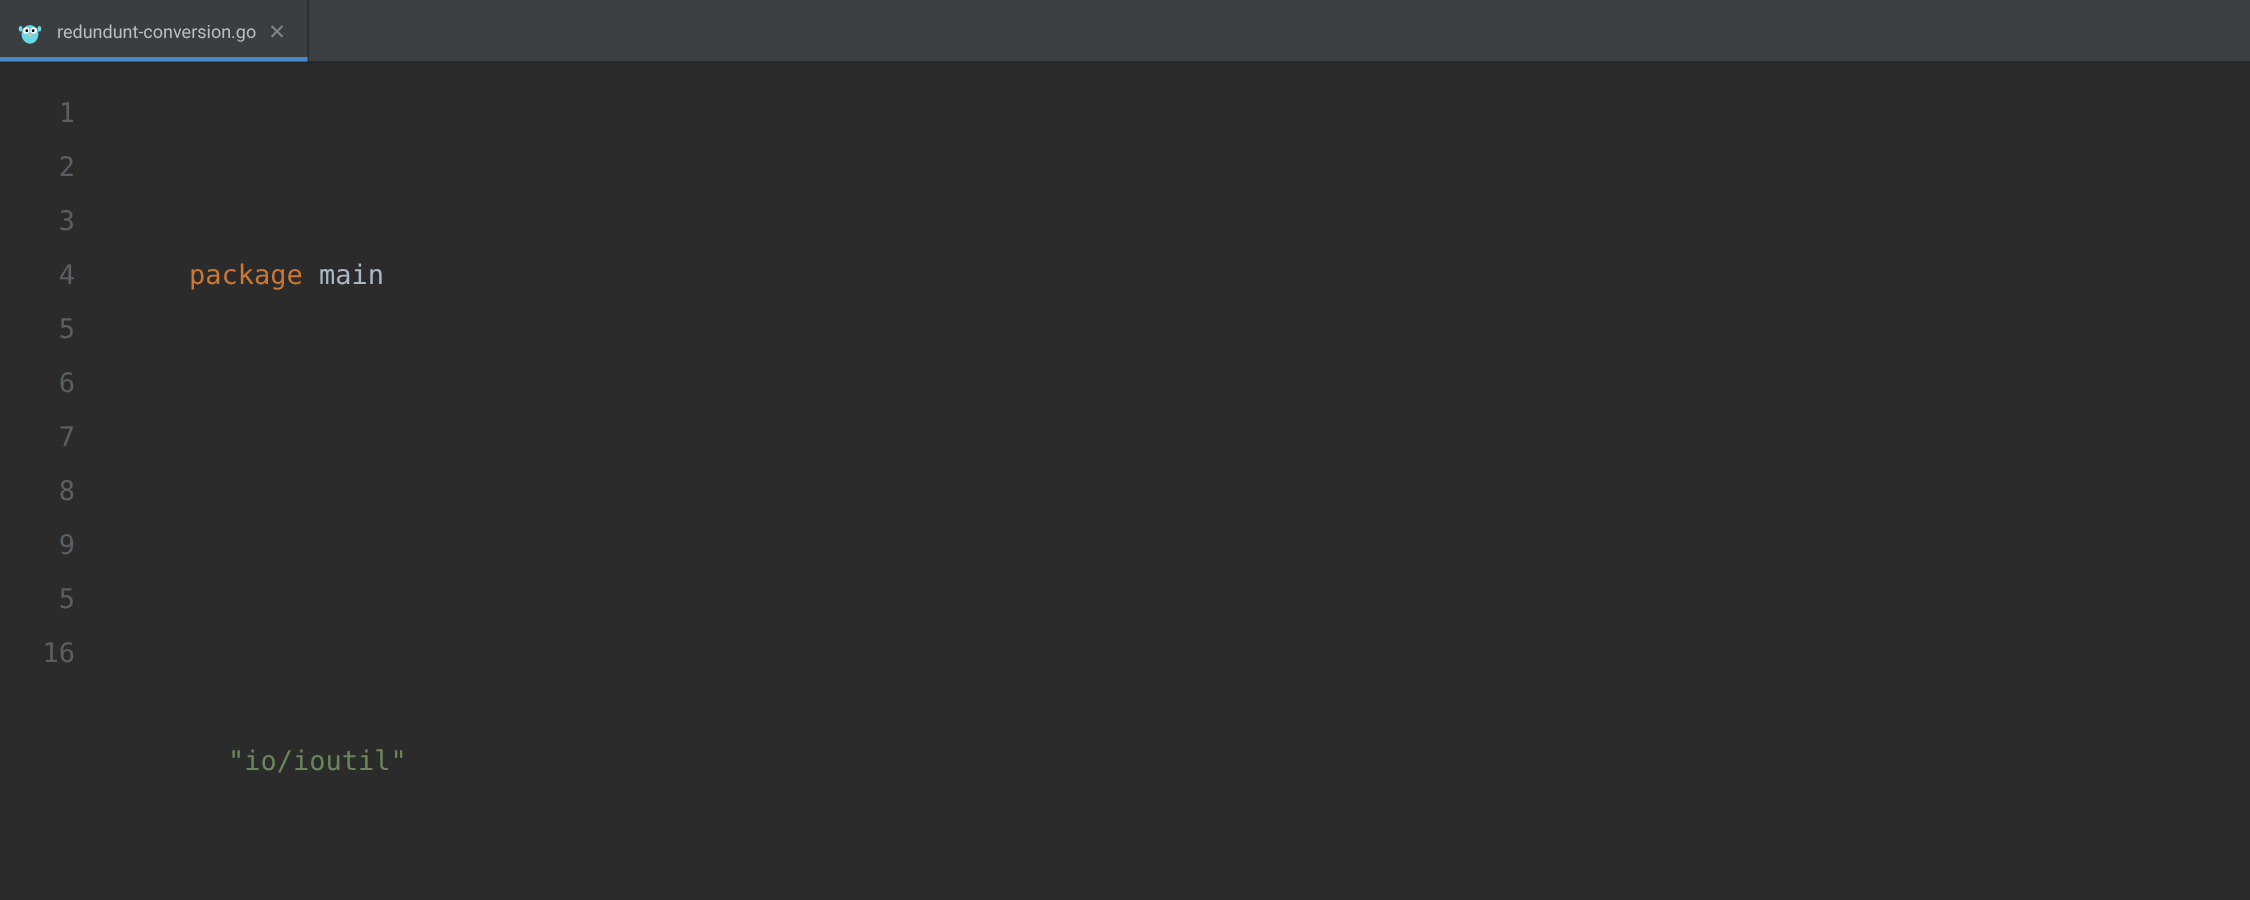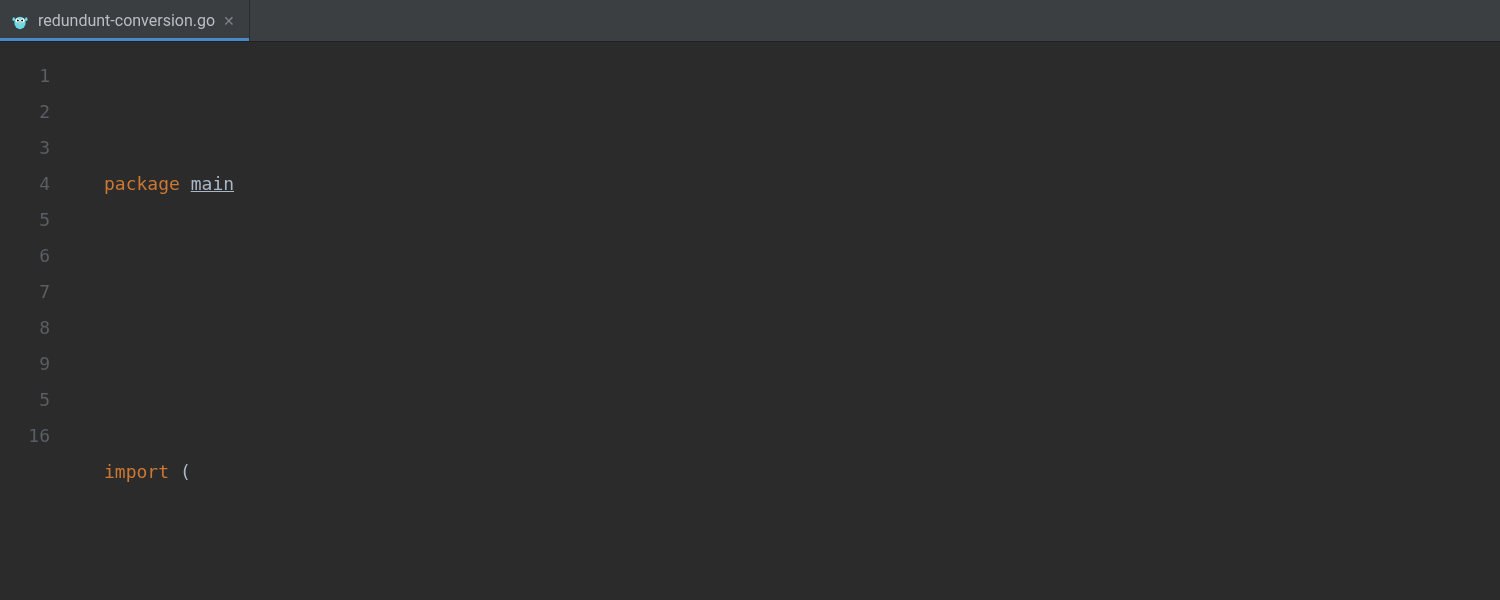"redundunt-conversion.go" .tab-text { font-size: 16px -> 12px }
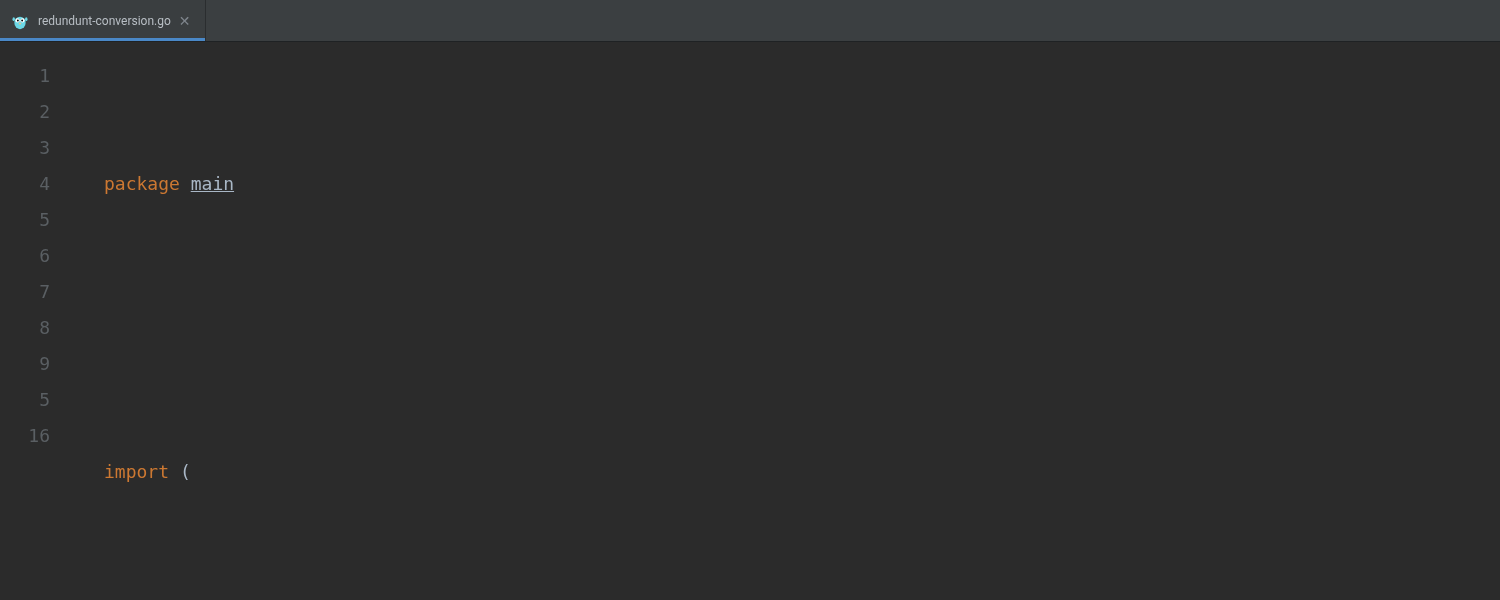"package" .kw { margin-left: none -> 22px }
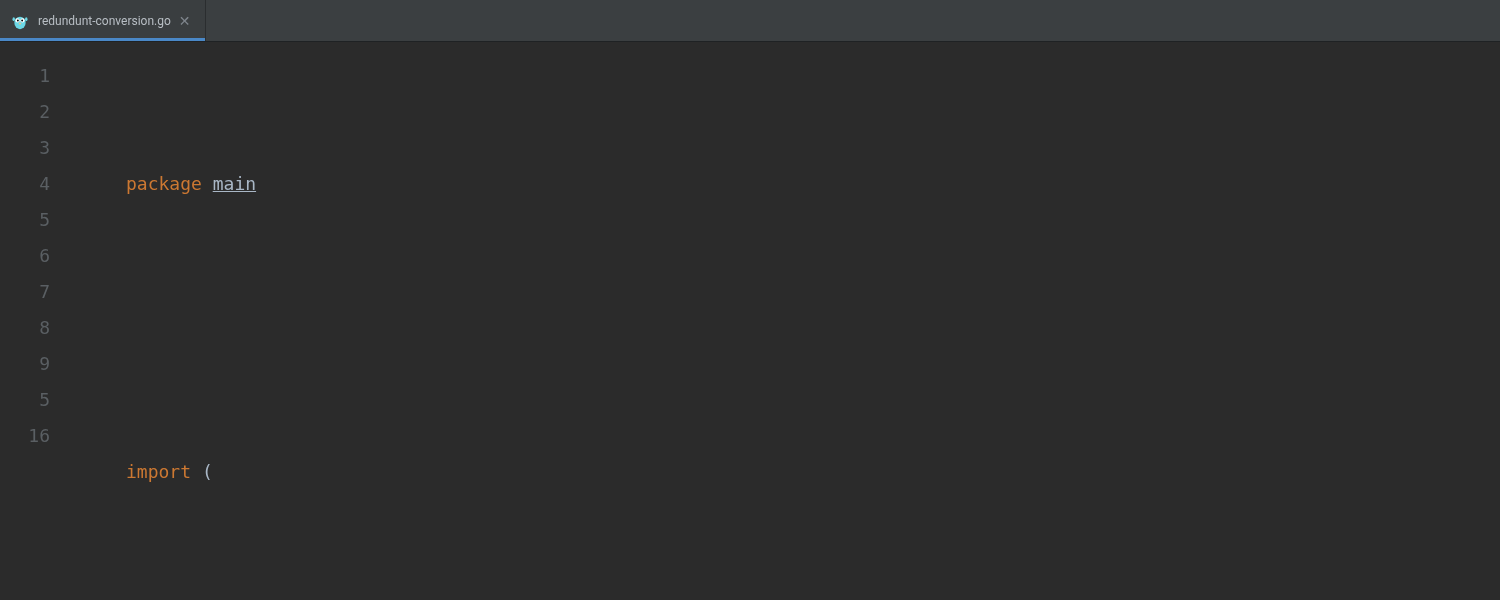"main" .id { text-decoration: underline -> none }
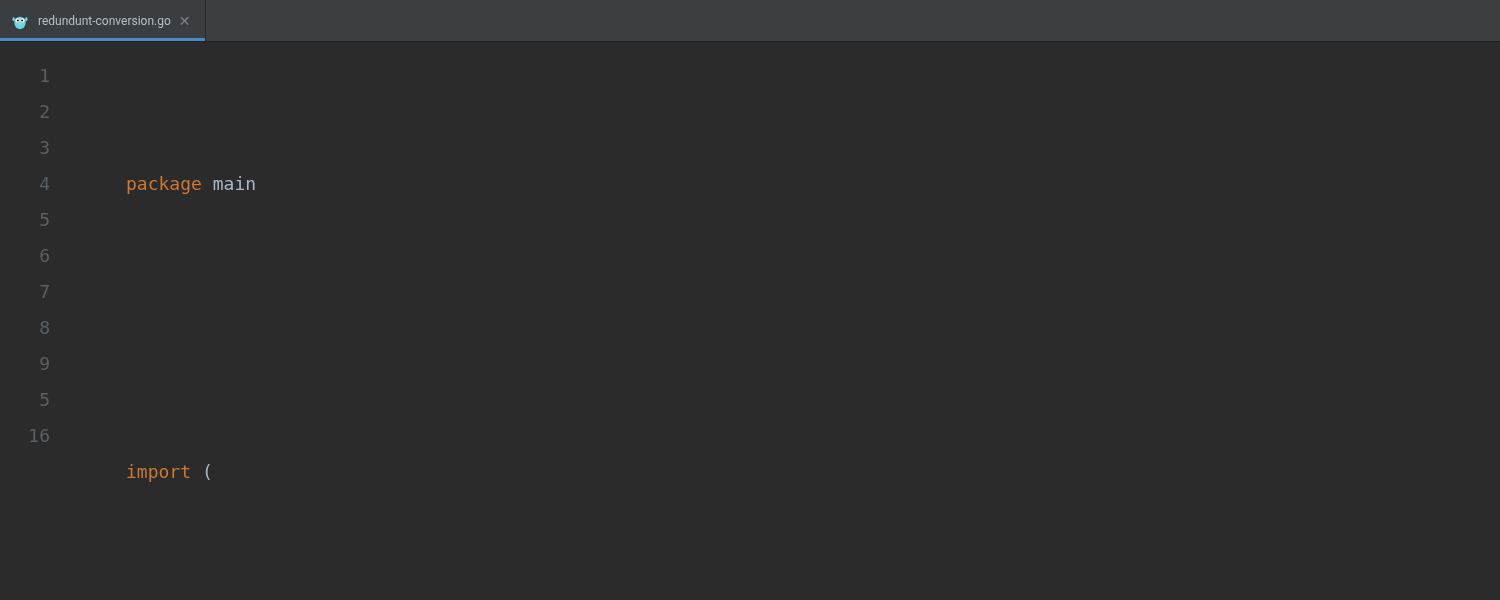"import" div.code-line { html: <div> <span>import</span><span>&nbsp;</span><span>(</span> </div> -> none }
